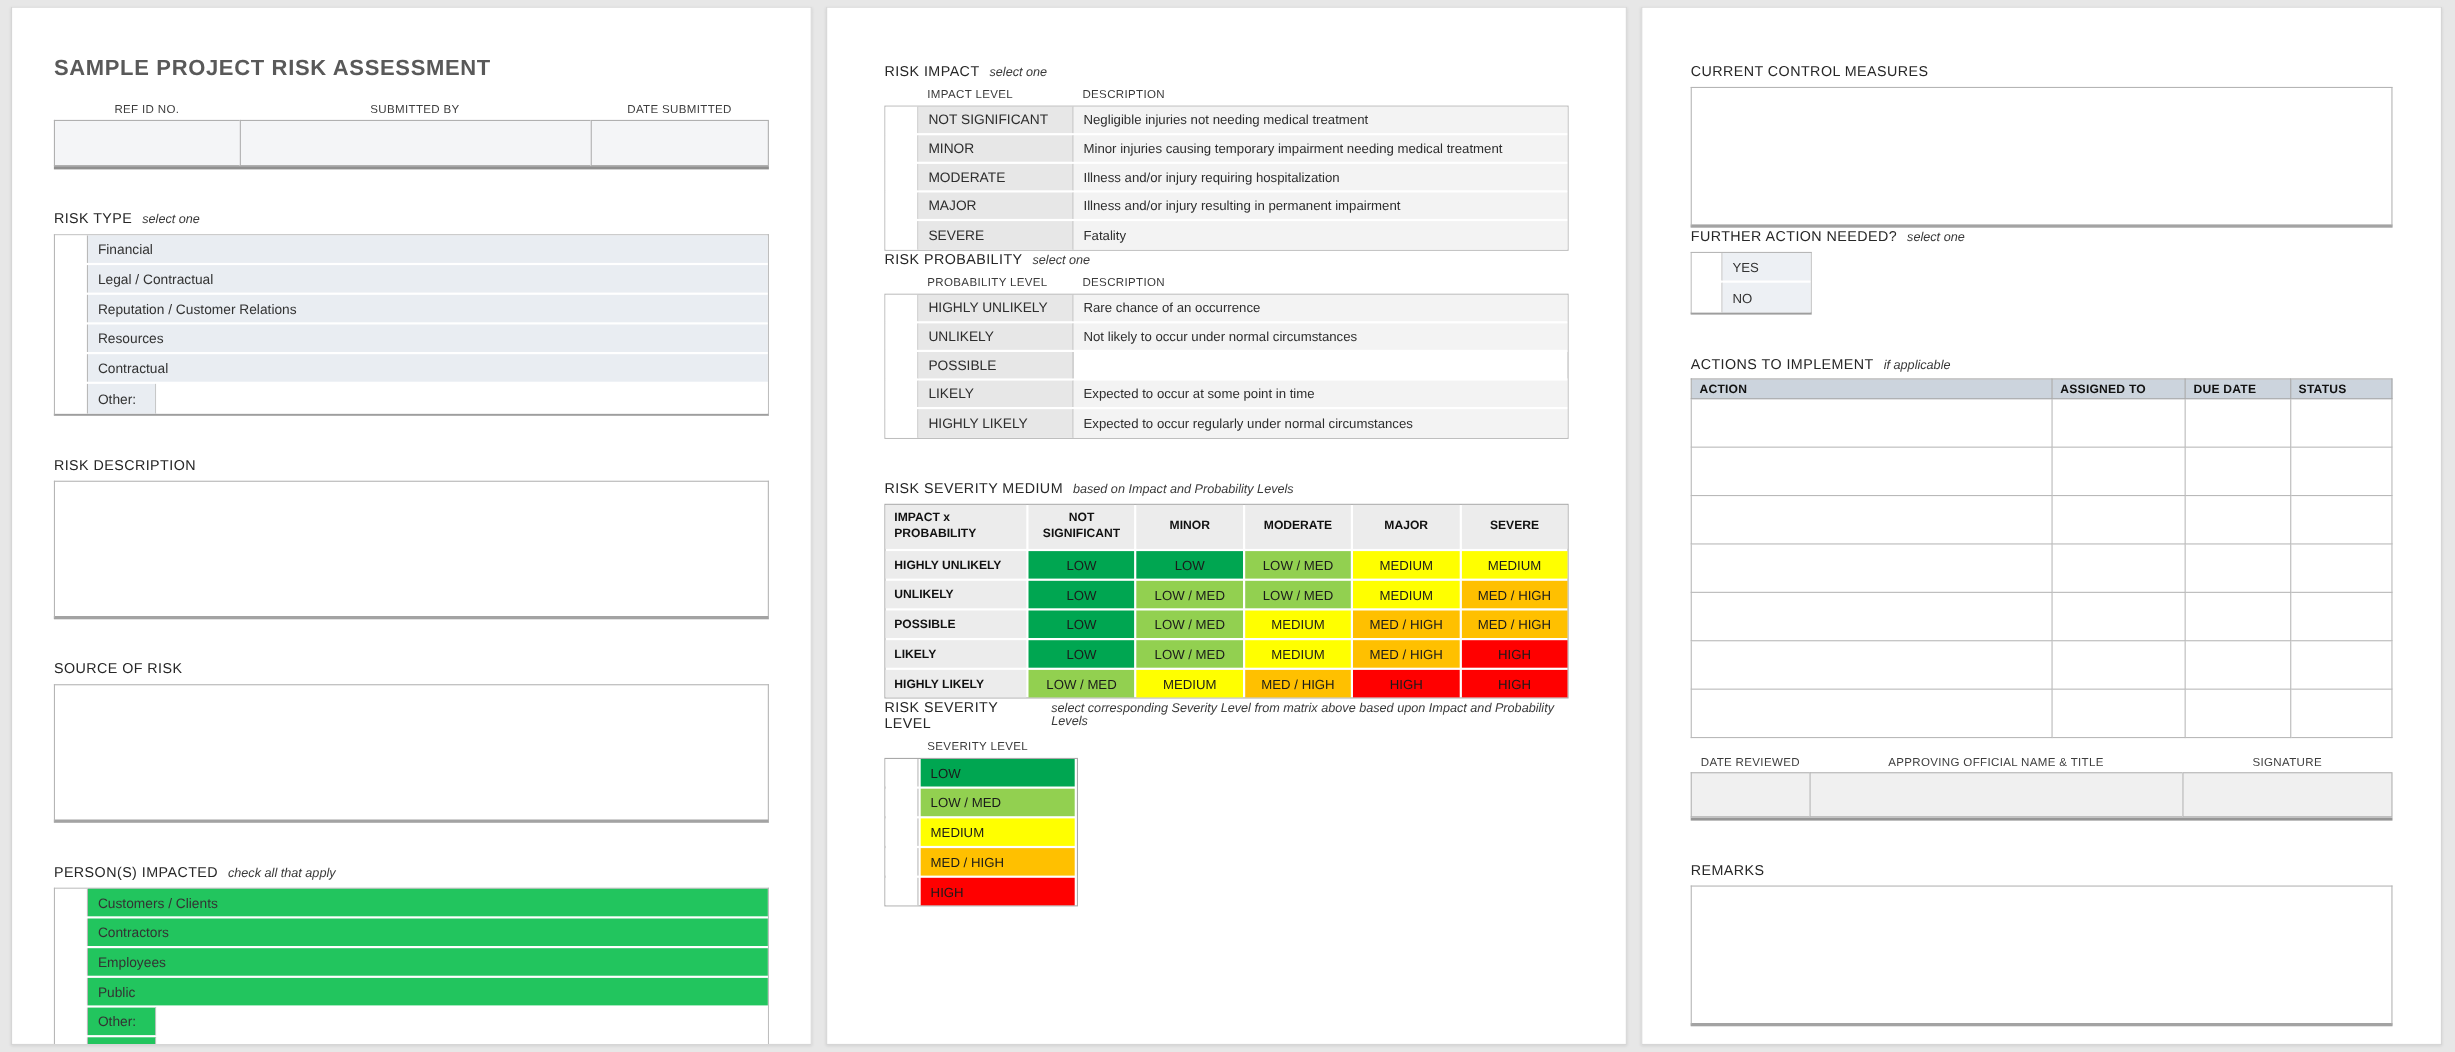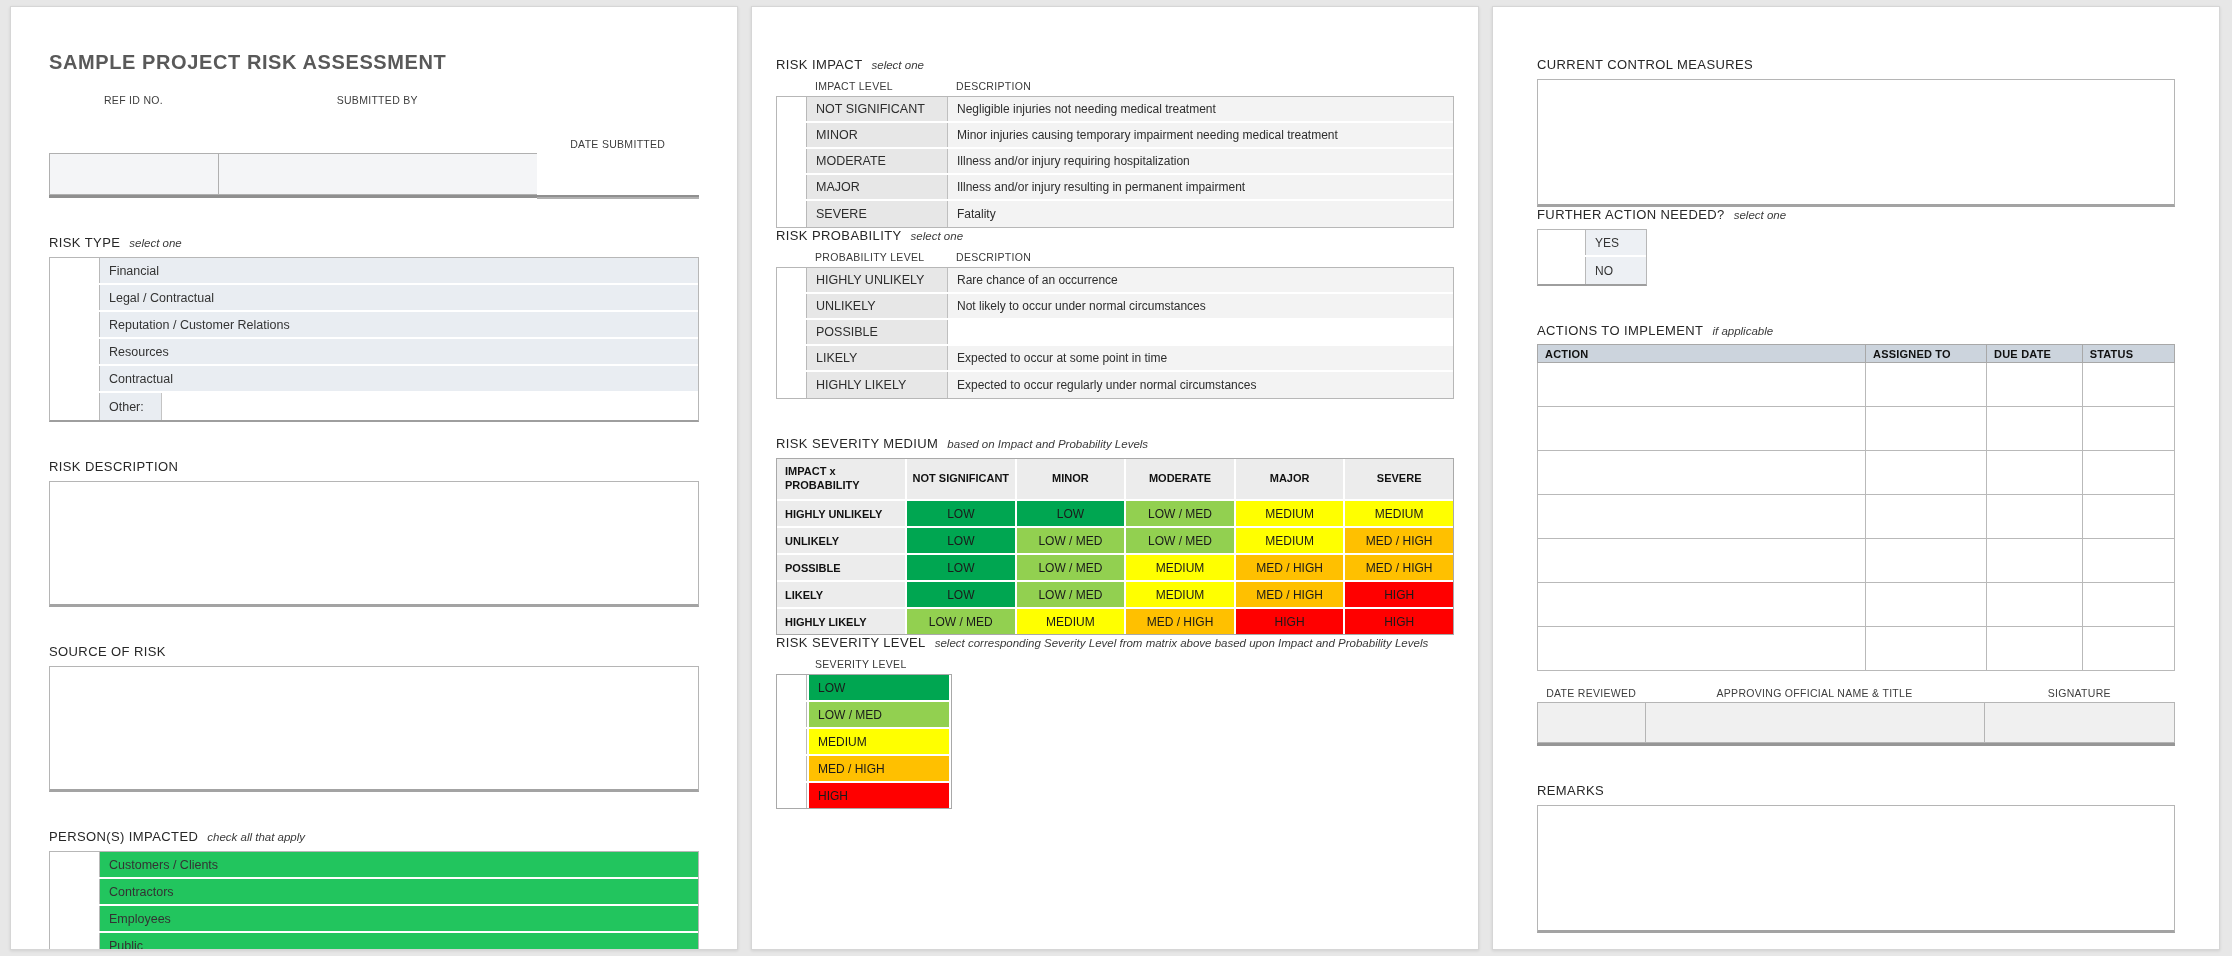"RISK IMPACT" .panel-inner.mid { padding: 0 24px -> 0 52px }
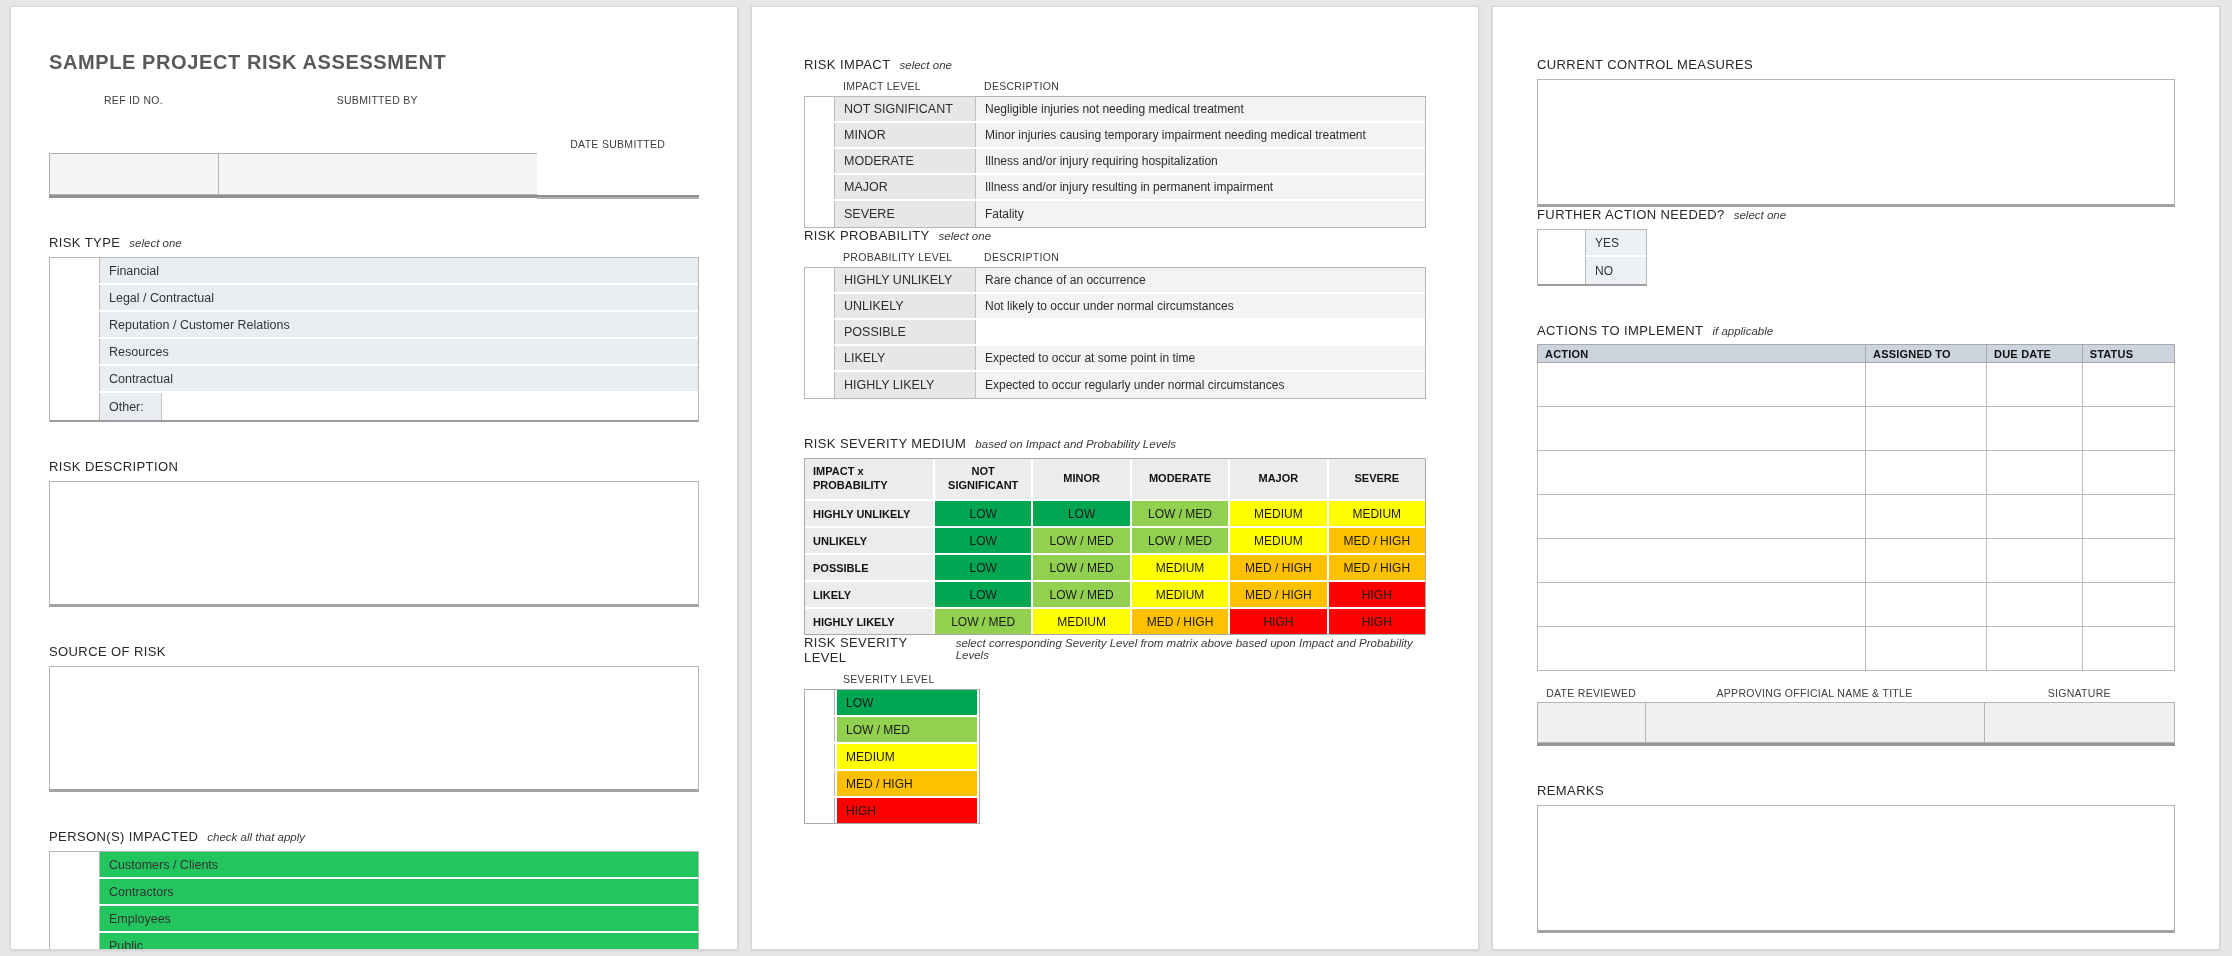"DATE SUBMITTED" .w-date { margin-top: 44px -> none }
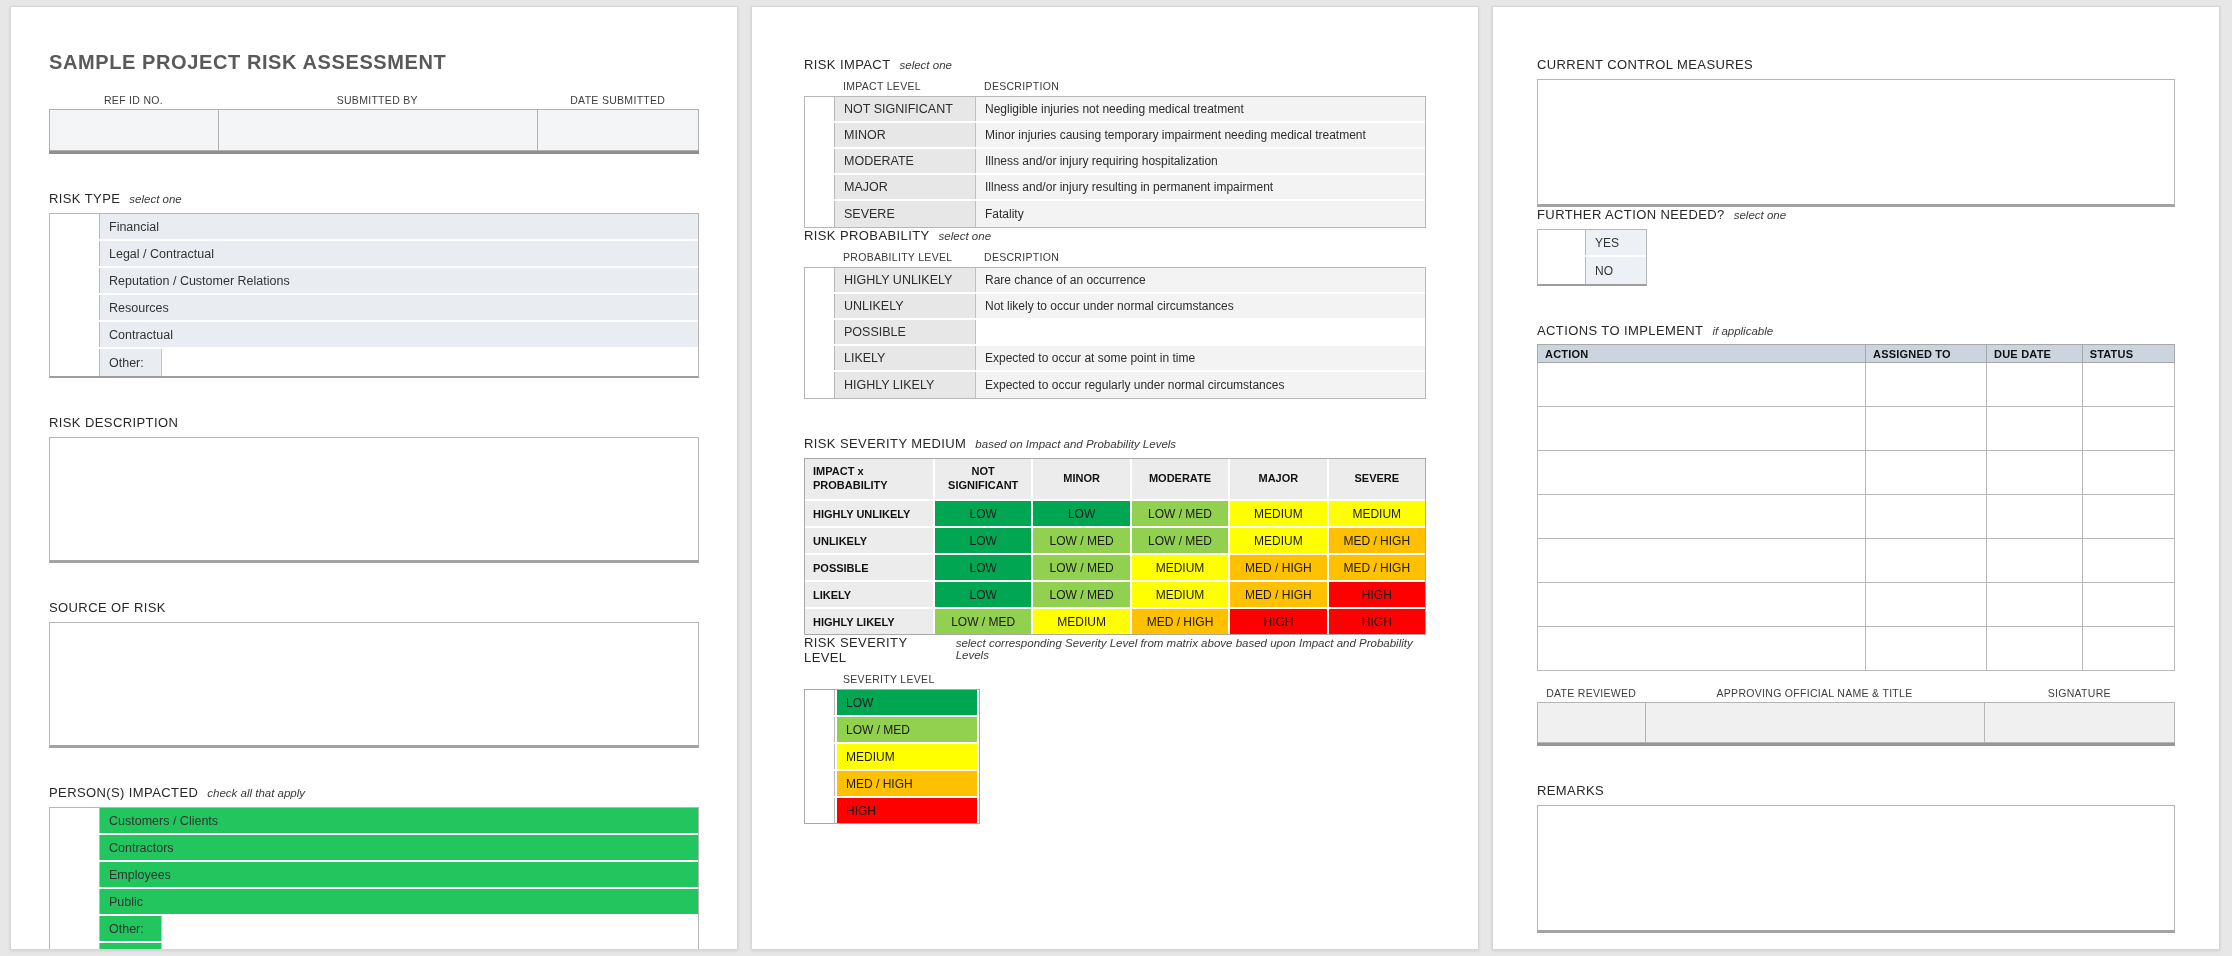"Financial" .chk-list { padding-left: 20px -> none }
